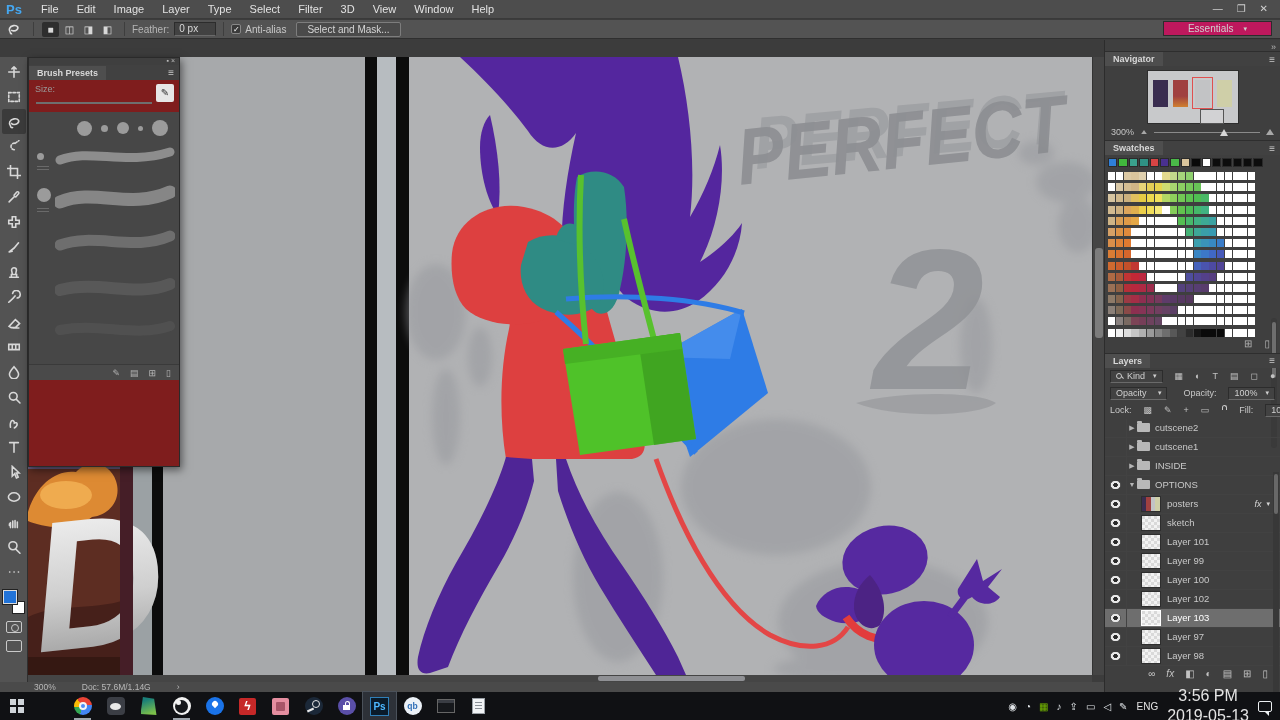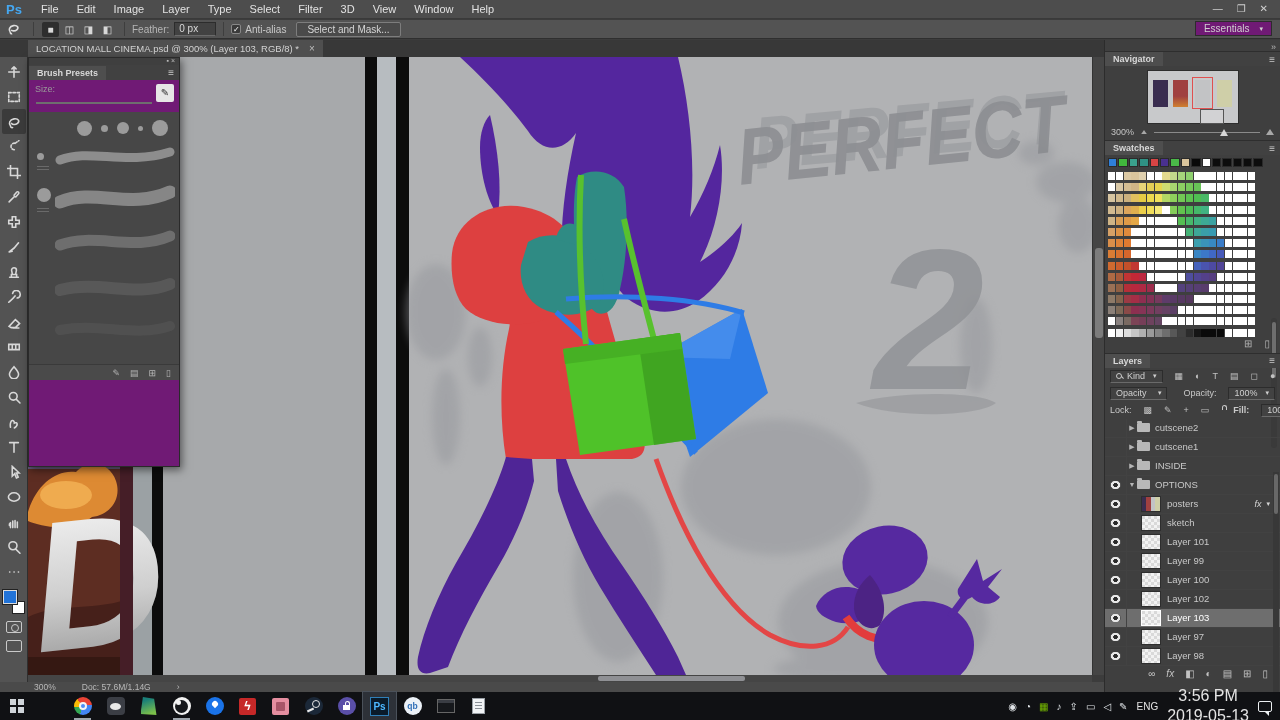"Essentials" #workspace-select { background: #701a75 -> #be185d; padding: 1px 8px -> 1px 24px }
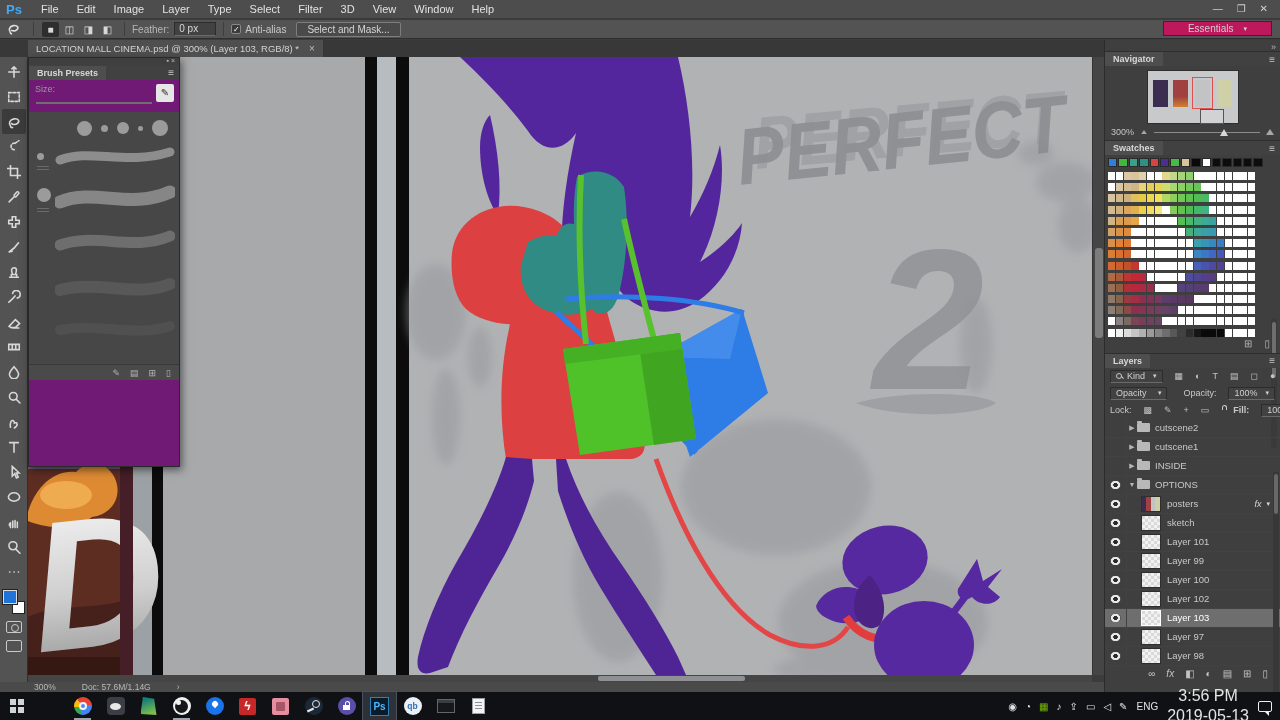"LOCATION MALL CINEMA.psd @ 300%" div.abs { html: <div> <div> <span>LOCATION MALL CINEMA.psd @ 300% (Layer 103, RGB/8) *</span> <span>×</span> </div> </div> -> none }
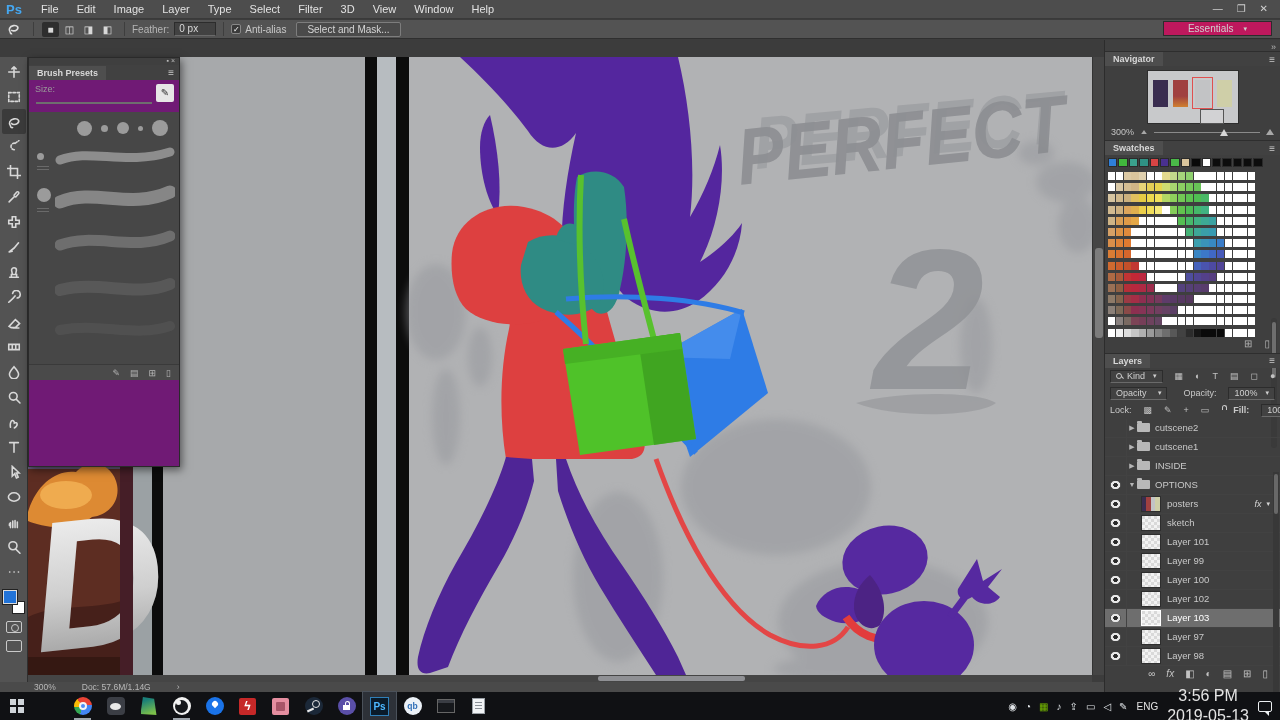"Brush Presets" #brush-panel { background: #701a75 -> #7f1d1d }
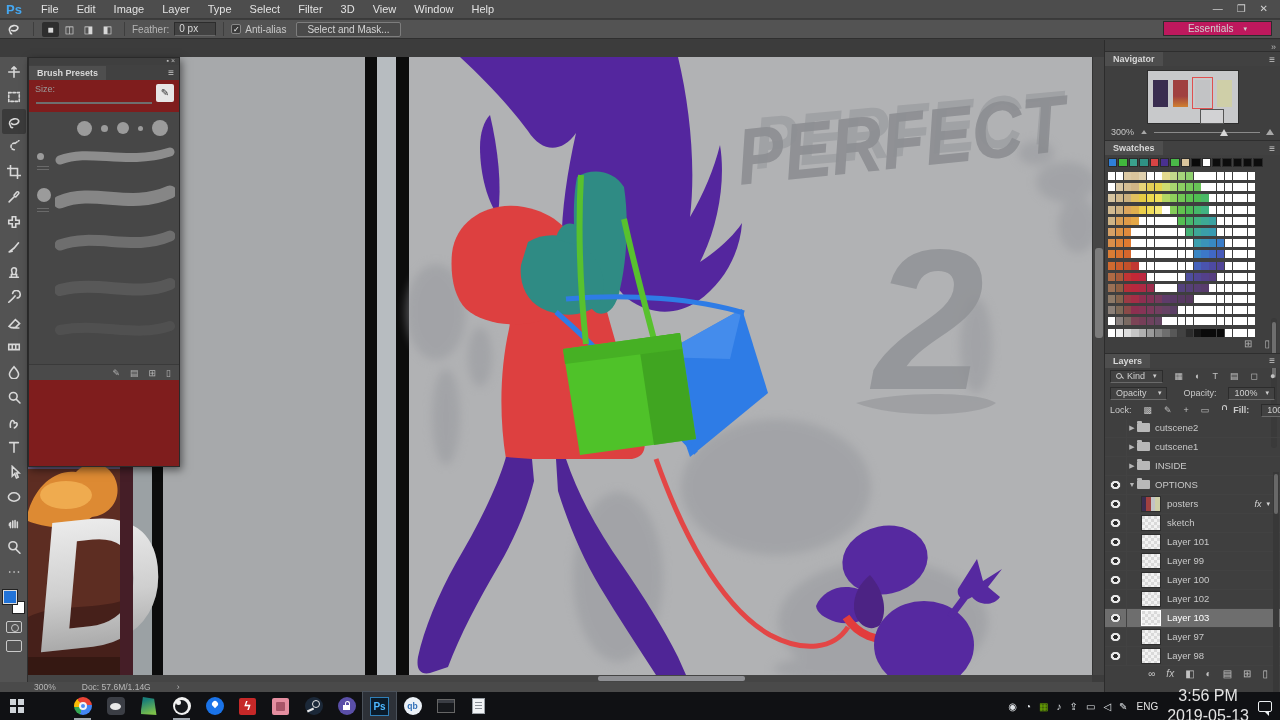"Fill:" span { font-weight: bold -> none; margin-left: none -> 6px }
